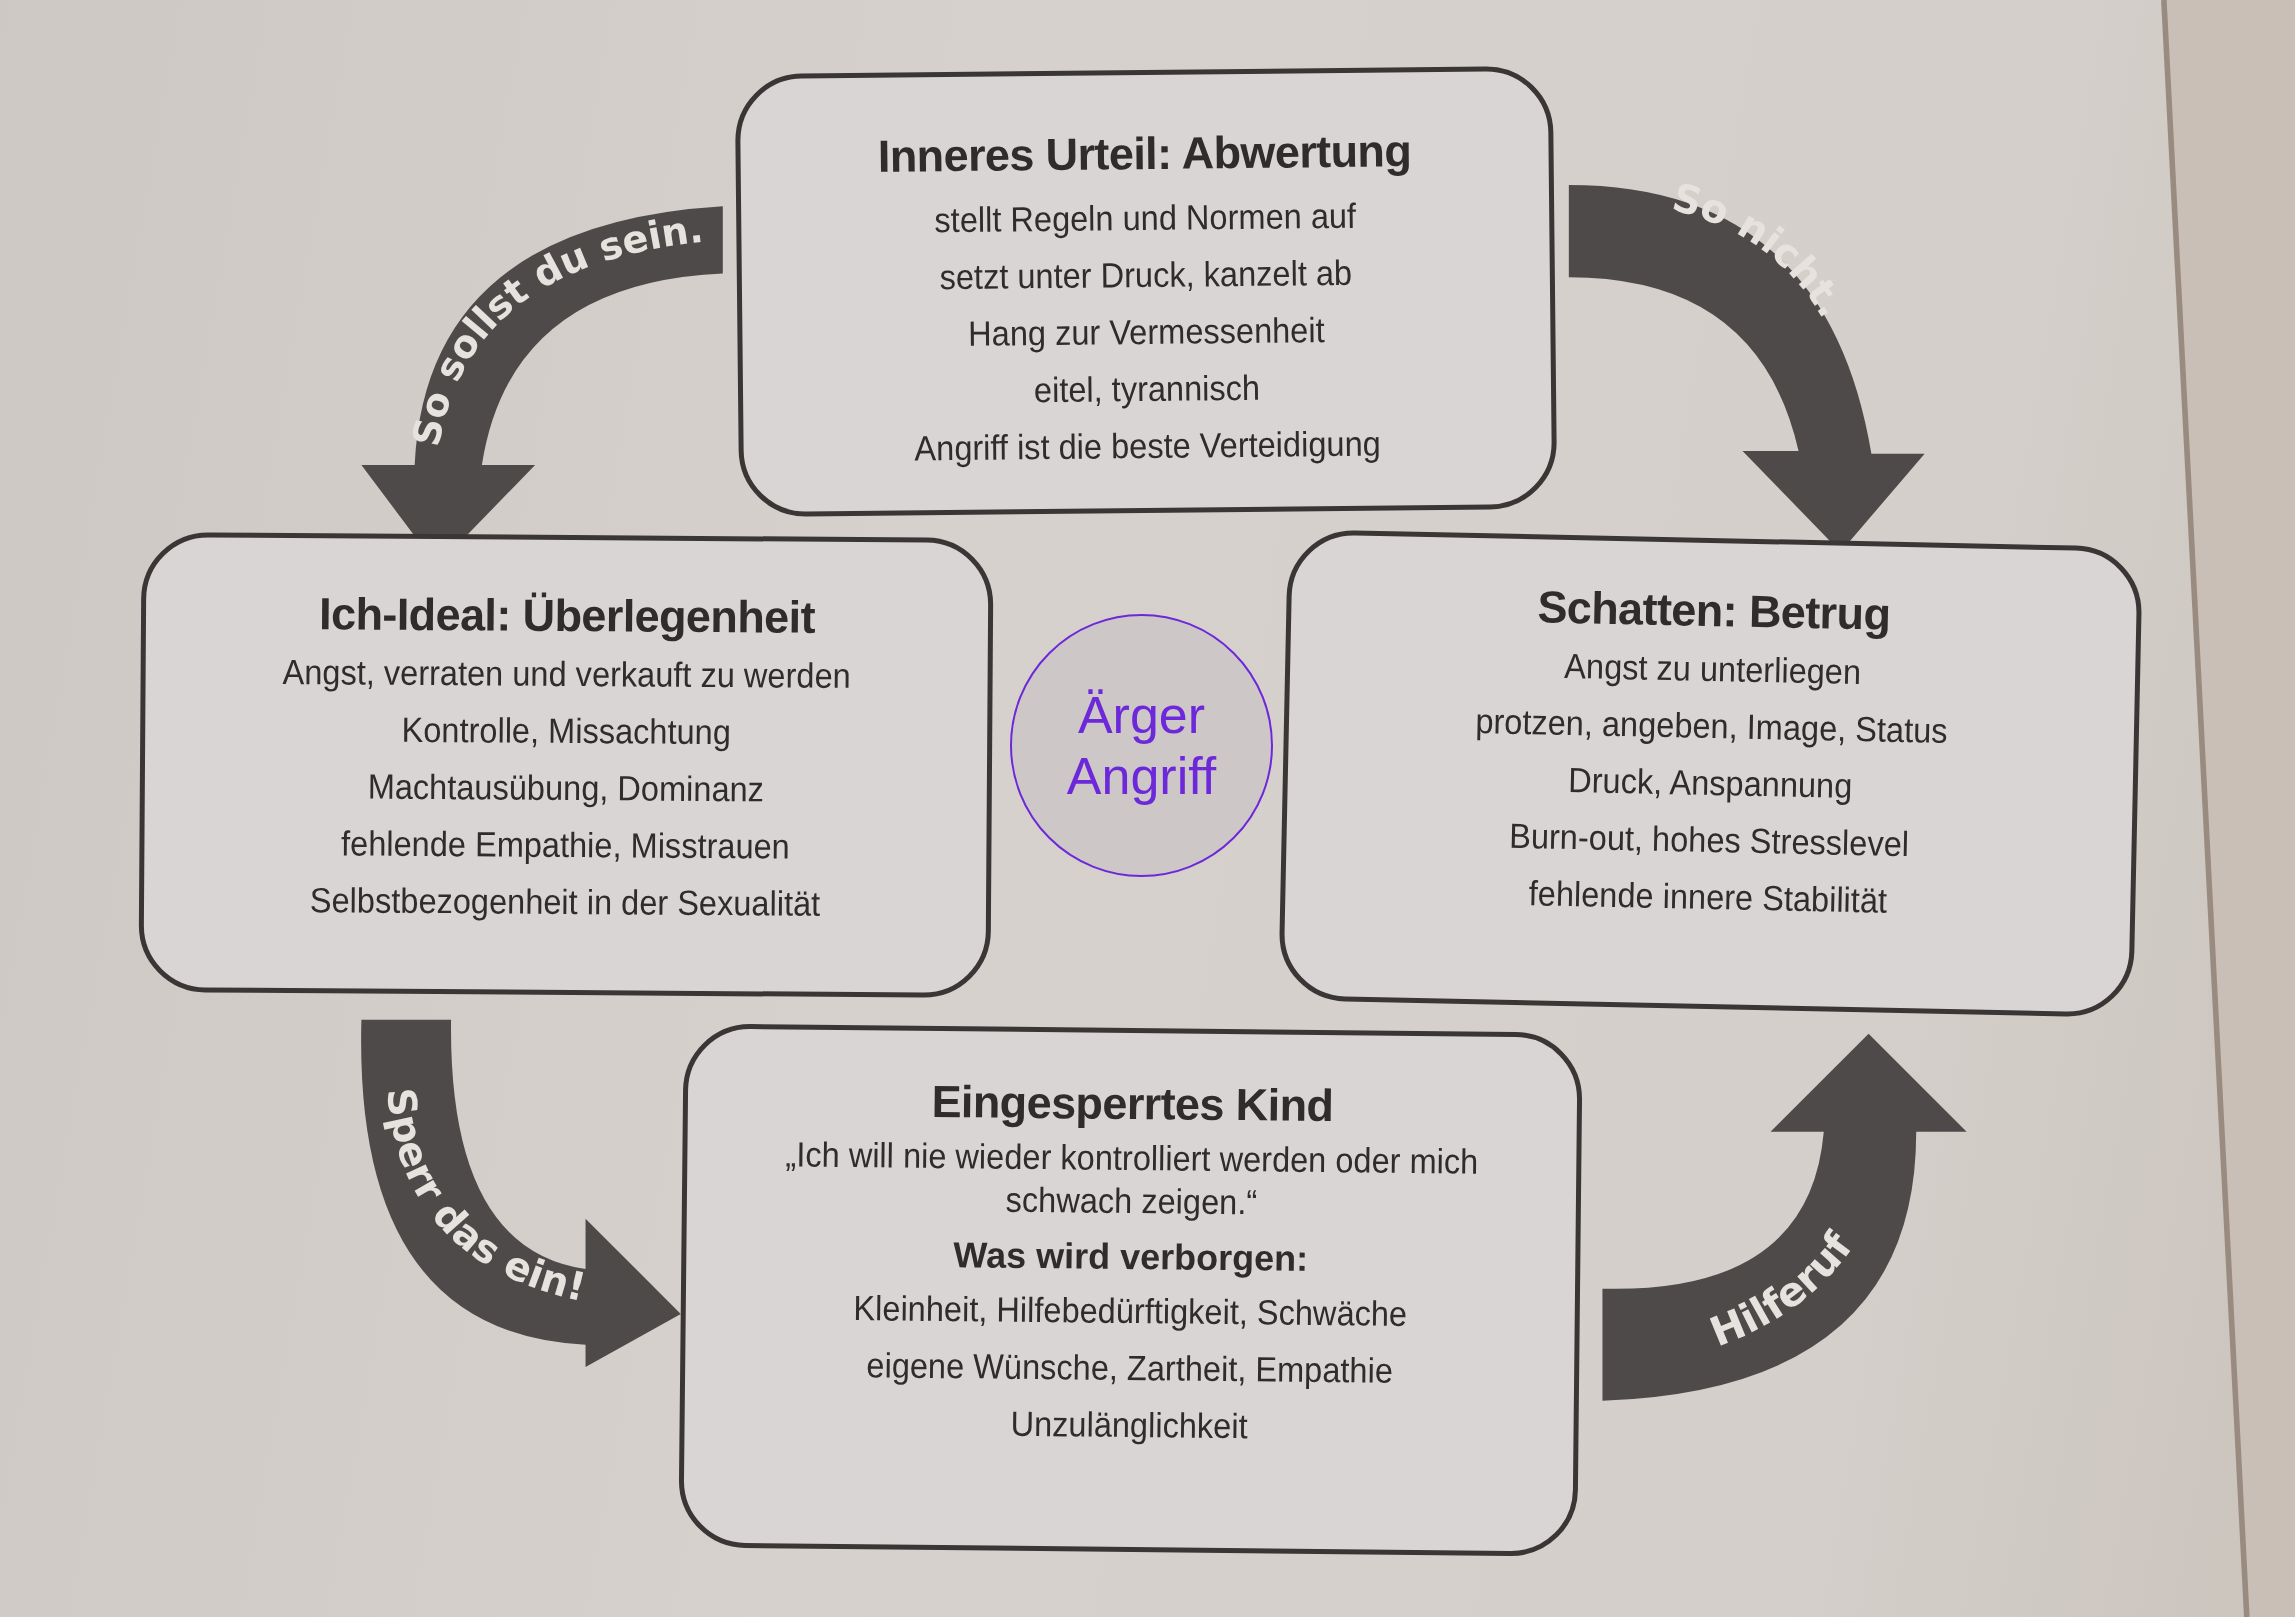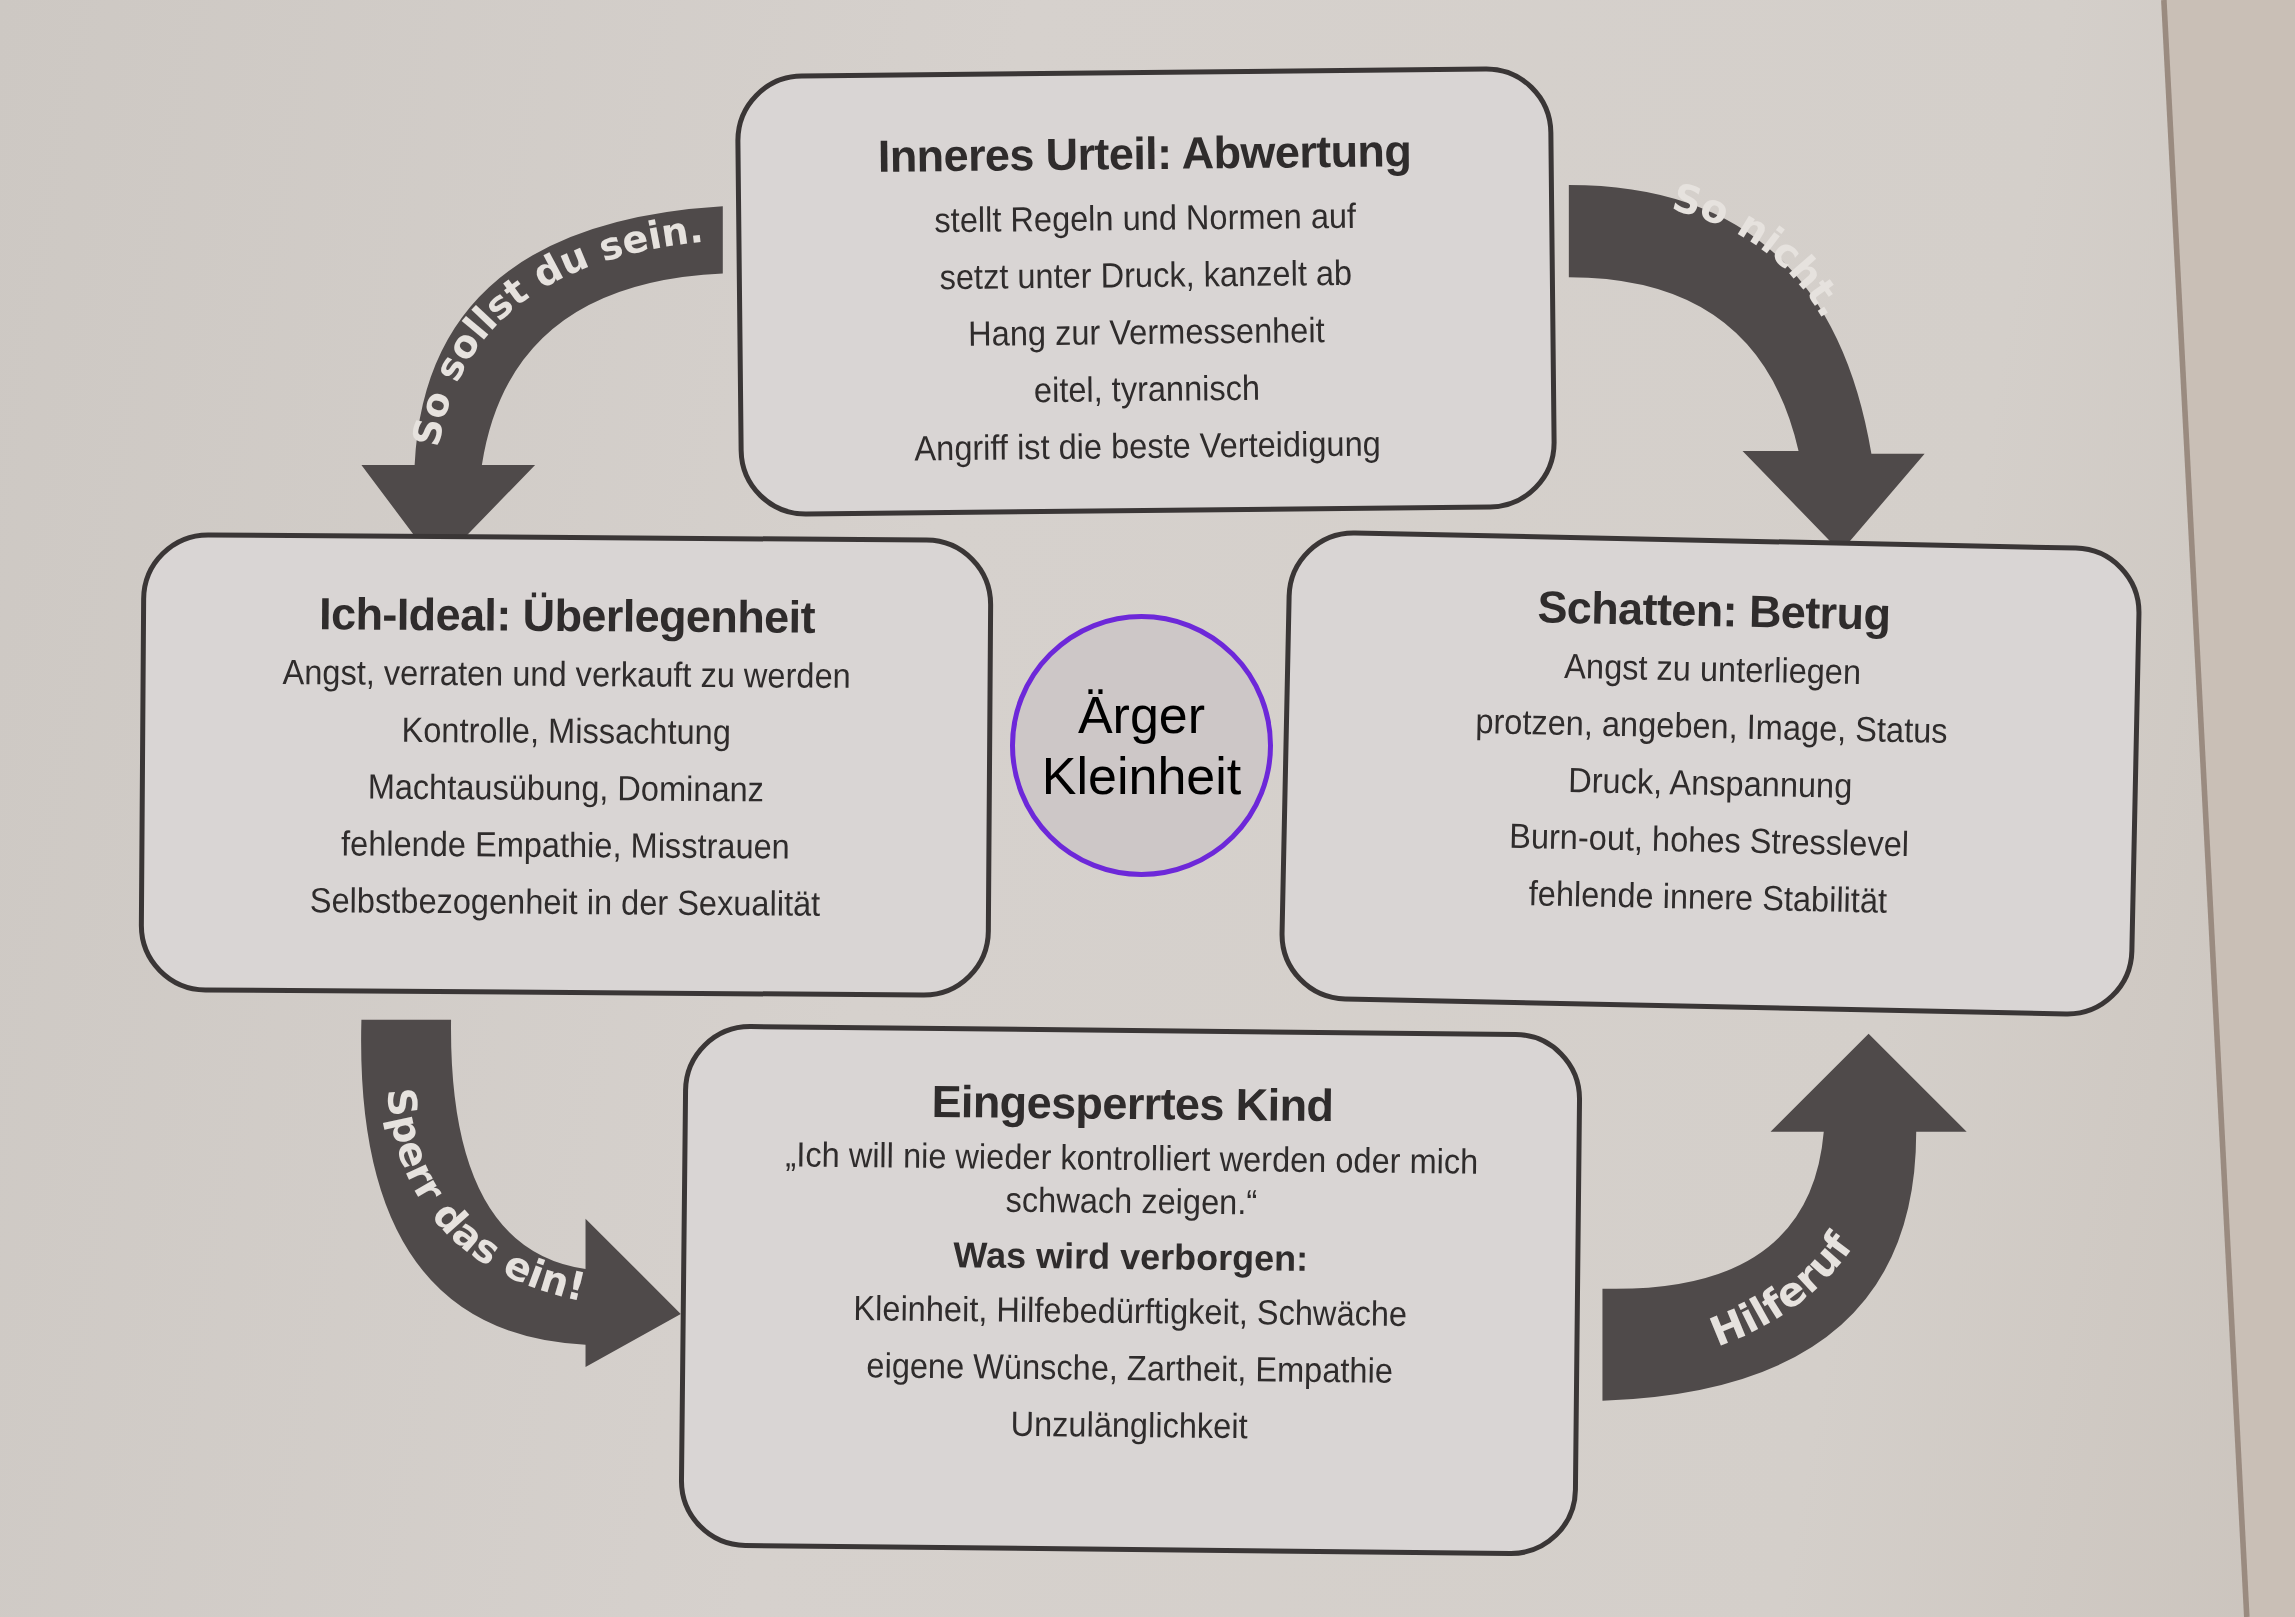"Ärger" .circle { border: 5px solid #6d28d9 -> 2px solid #6d28d9; color: #000000 -> #6d28d9 }
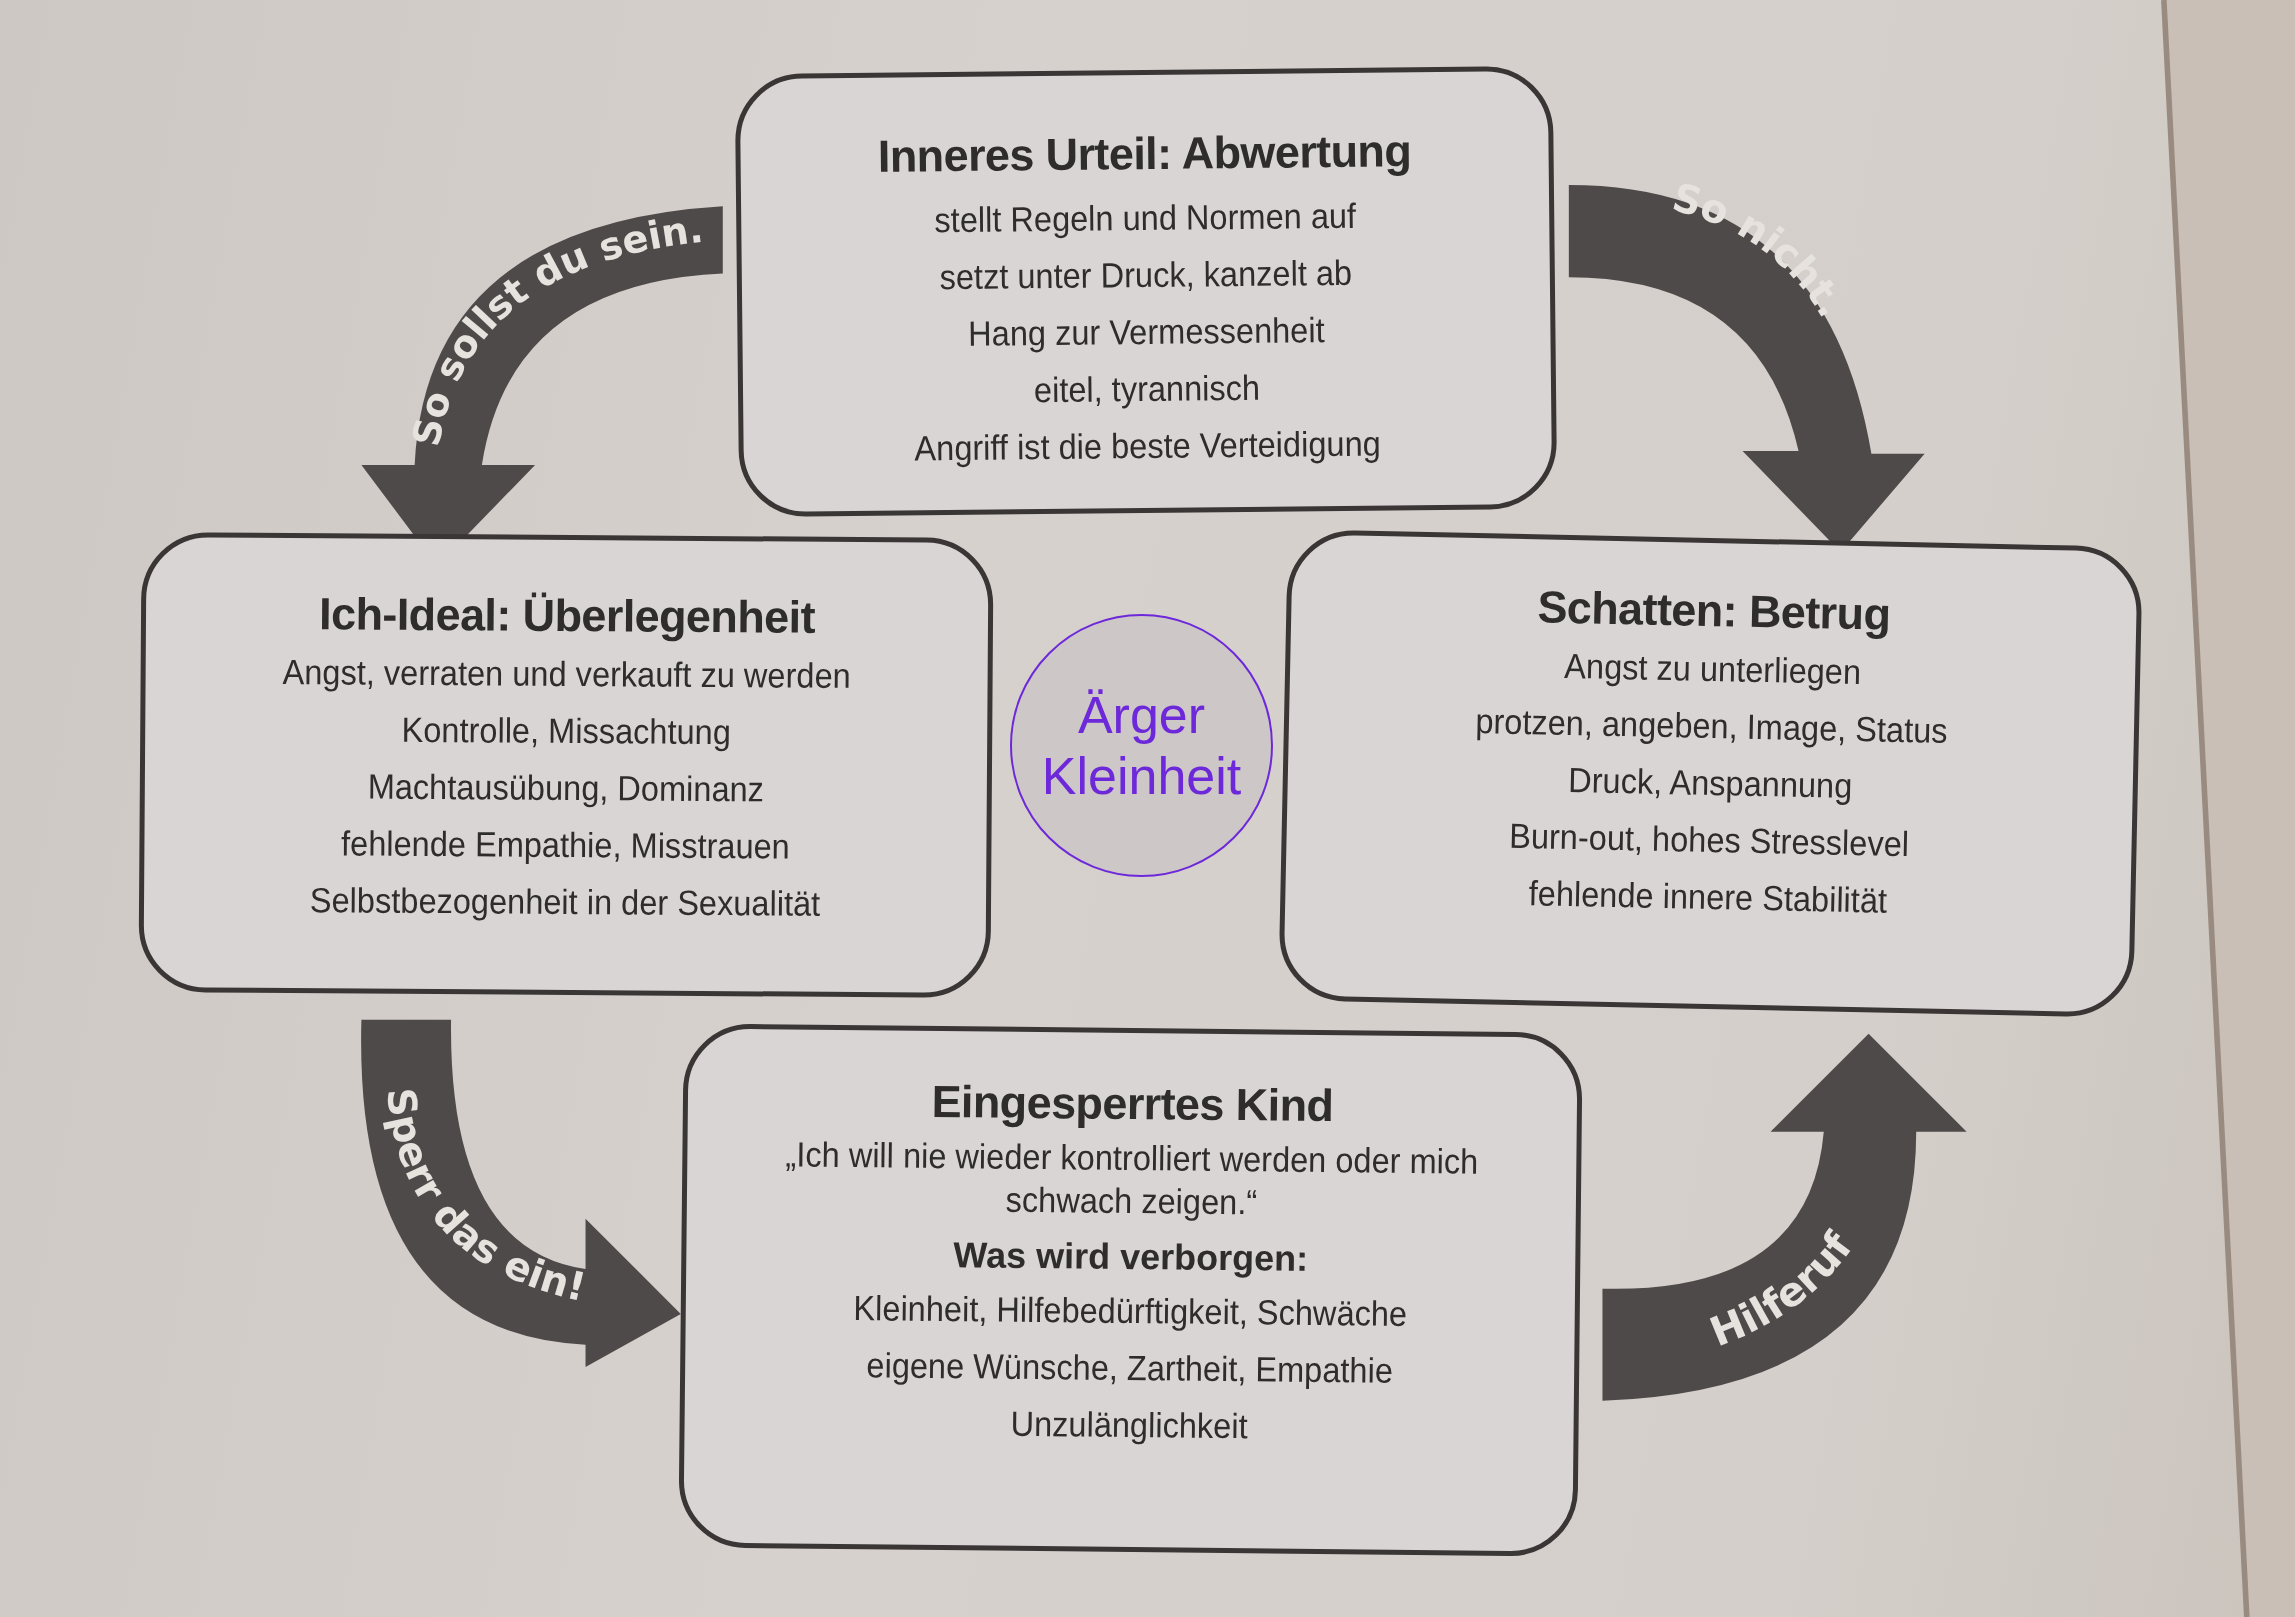"Kleinheit" span { text: Kleinheit -> Angriff }
